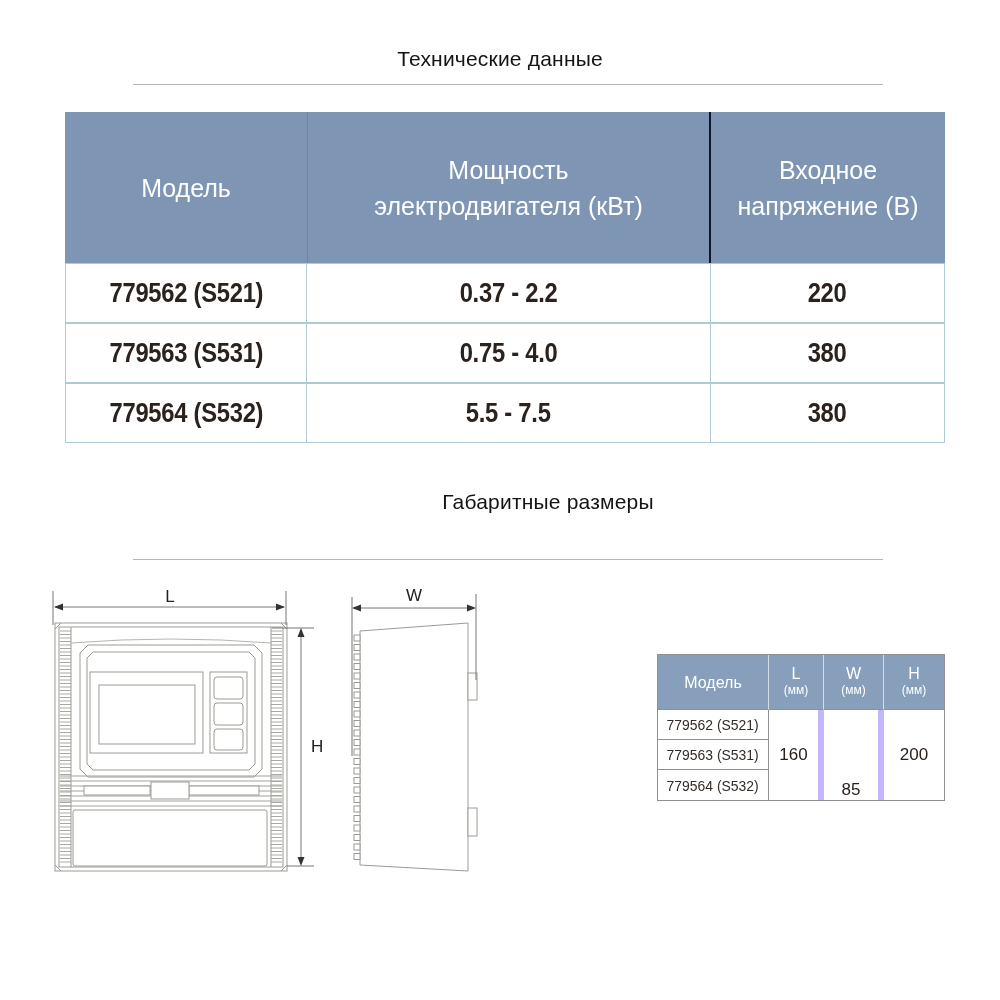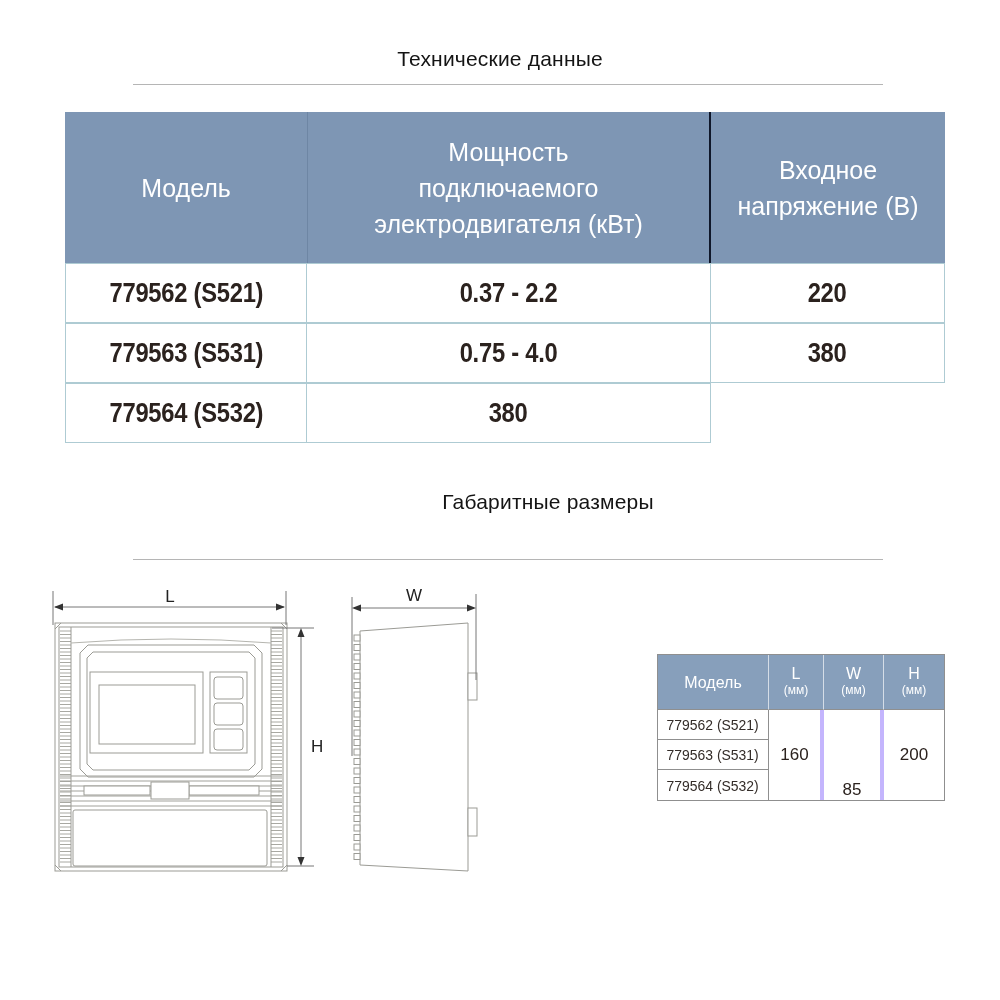"подключаемого" span { html: <span>подключаемого</span> -> none }
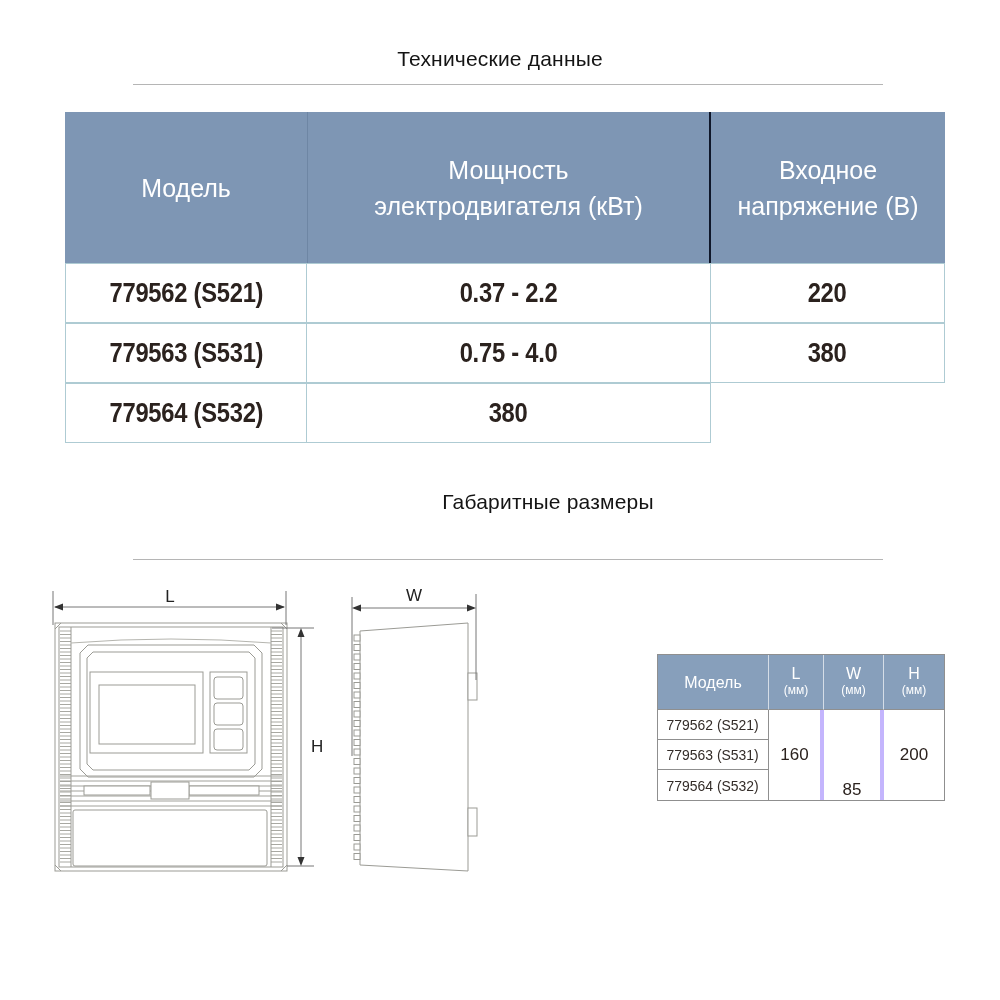"5.5 - 7.5" div.sc { html: none -> <div> <span>5.5 - 7.5</span> </div> }
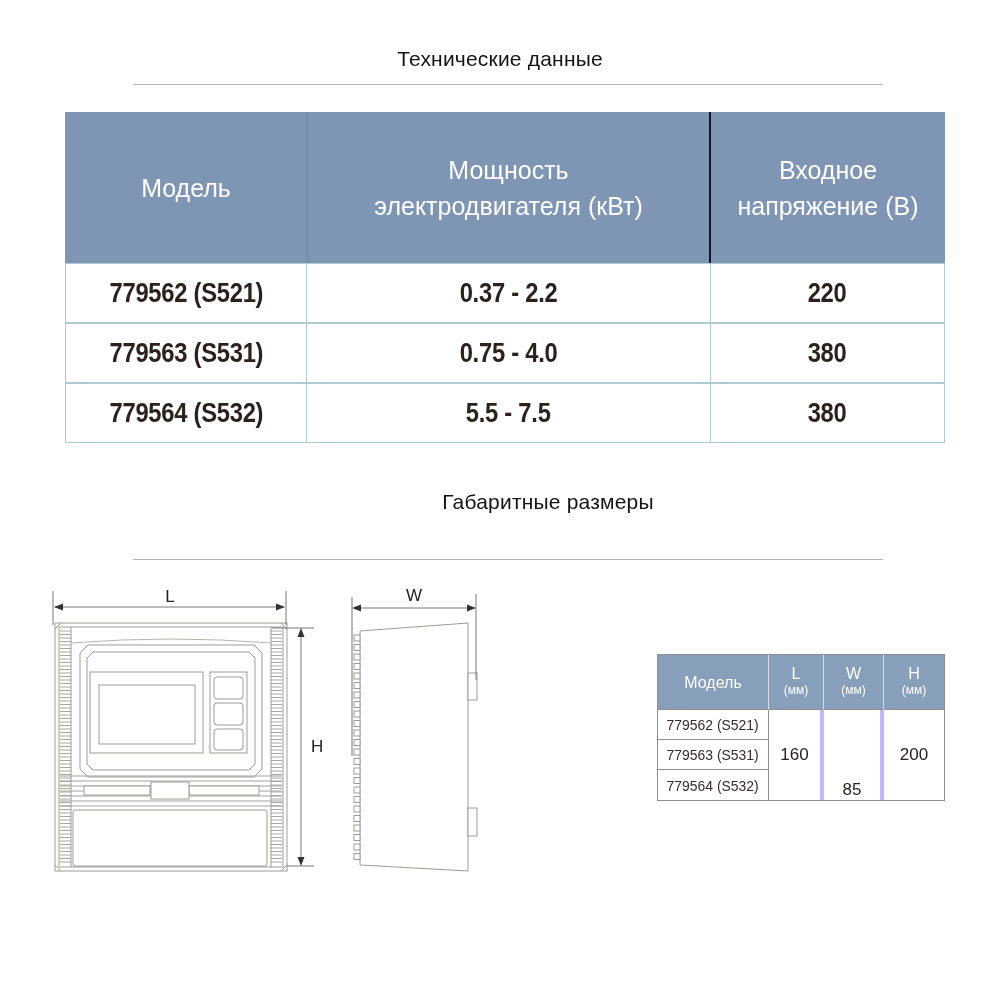"160" .dv { border-right: 4px solid #c4b5fd -> 6px solid #c4b5fd }
